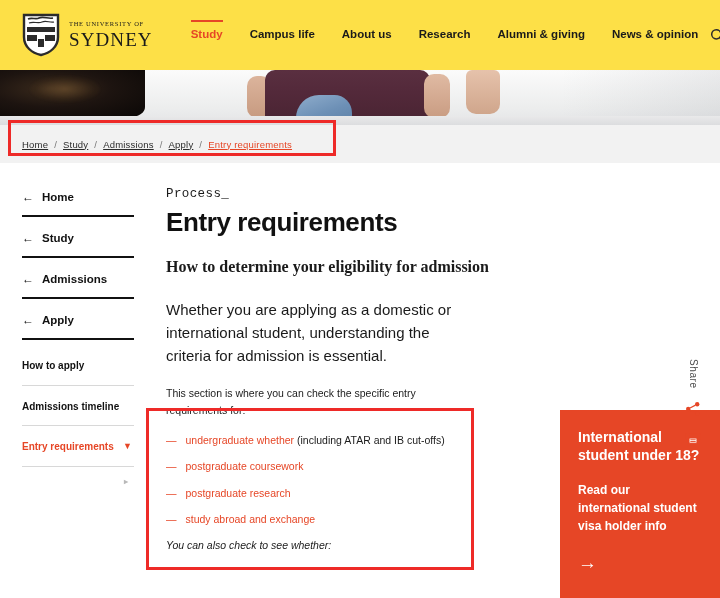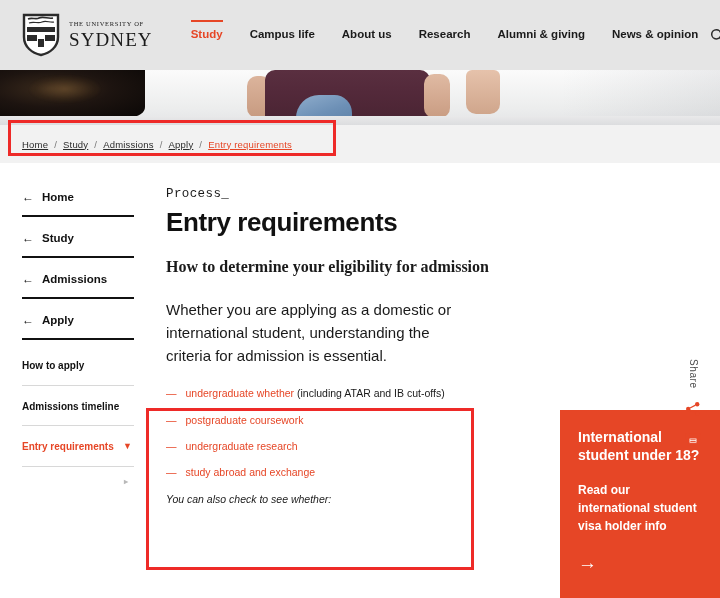"SYDNEY" .site-header { background: #e5e5e5 -> #fde047 }
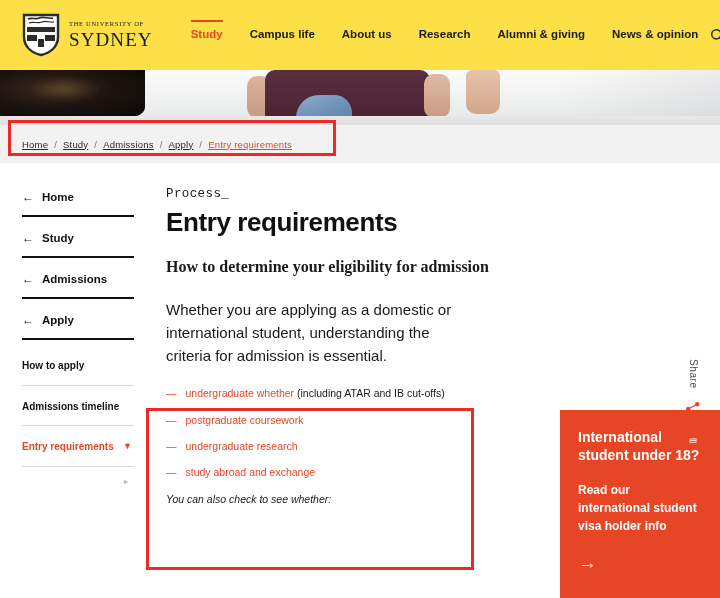"This section is where you" p { html: none -> <p>This section is where you can check the specific entry requirements for:</p> }
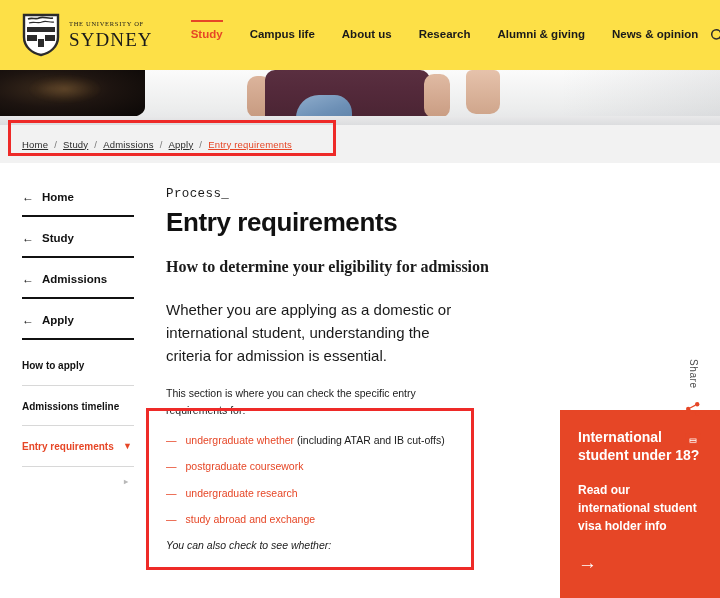"undergraduate research" a { text: undergraduate -> postgraduate }
